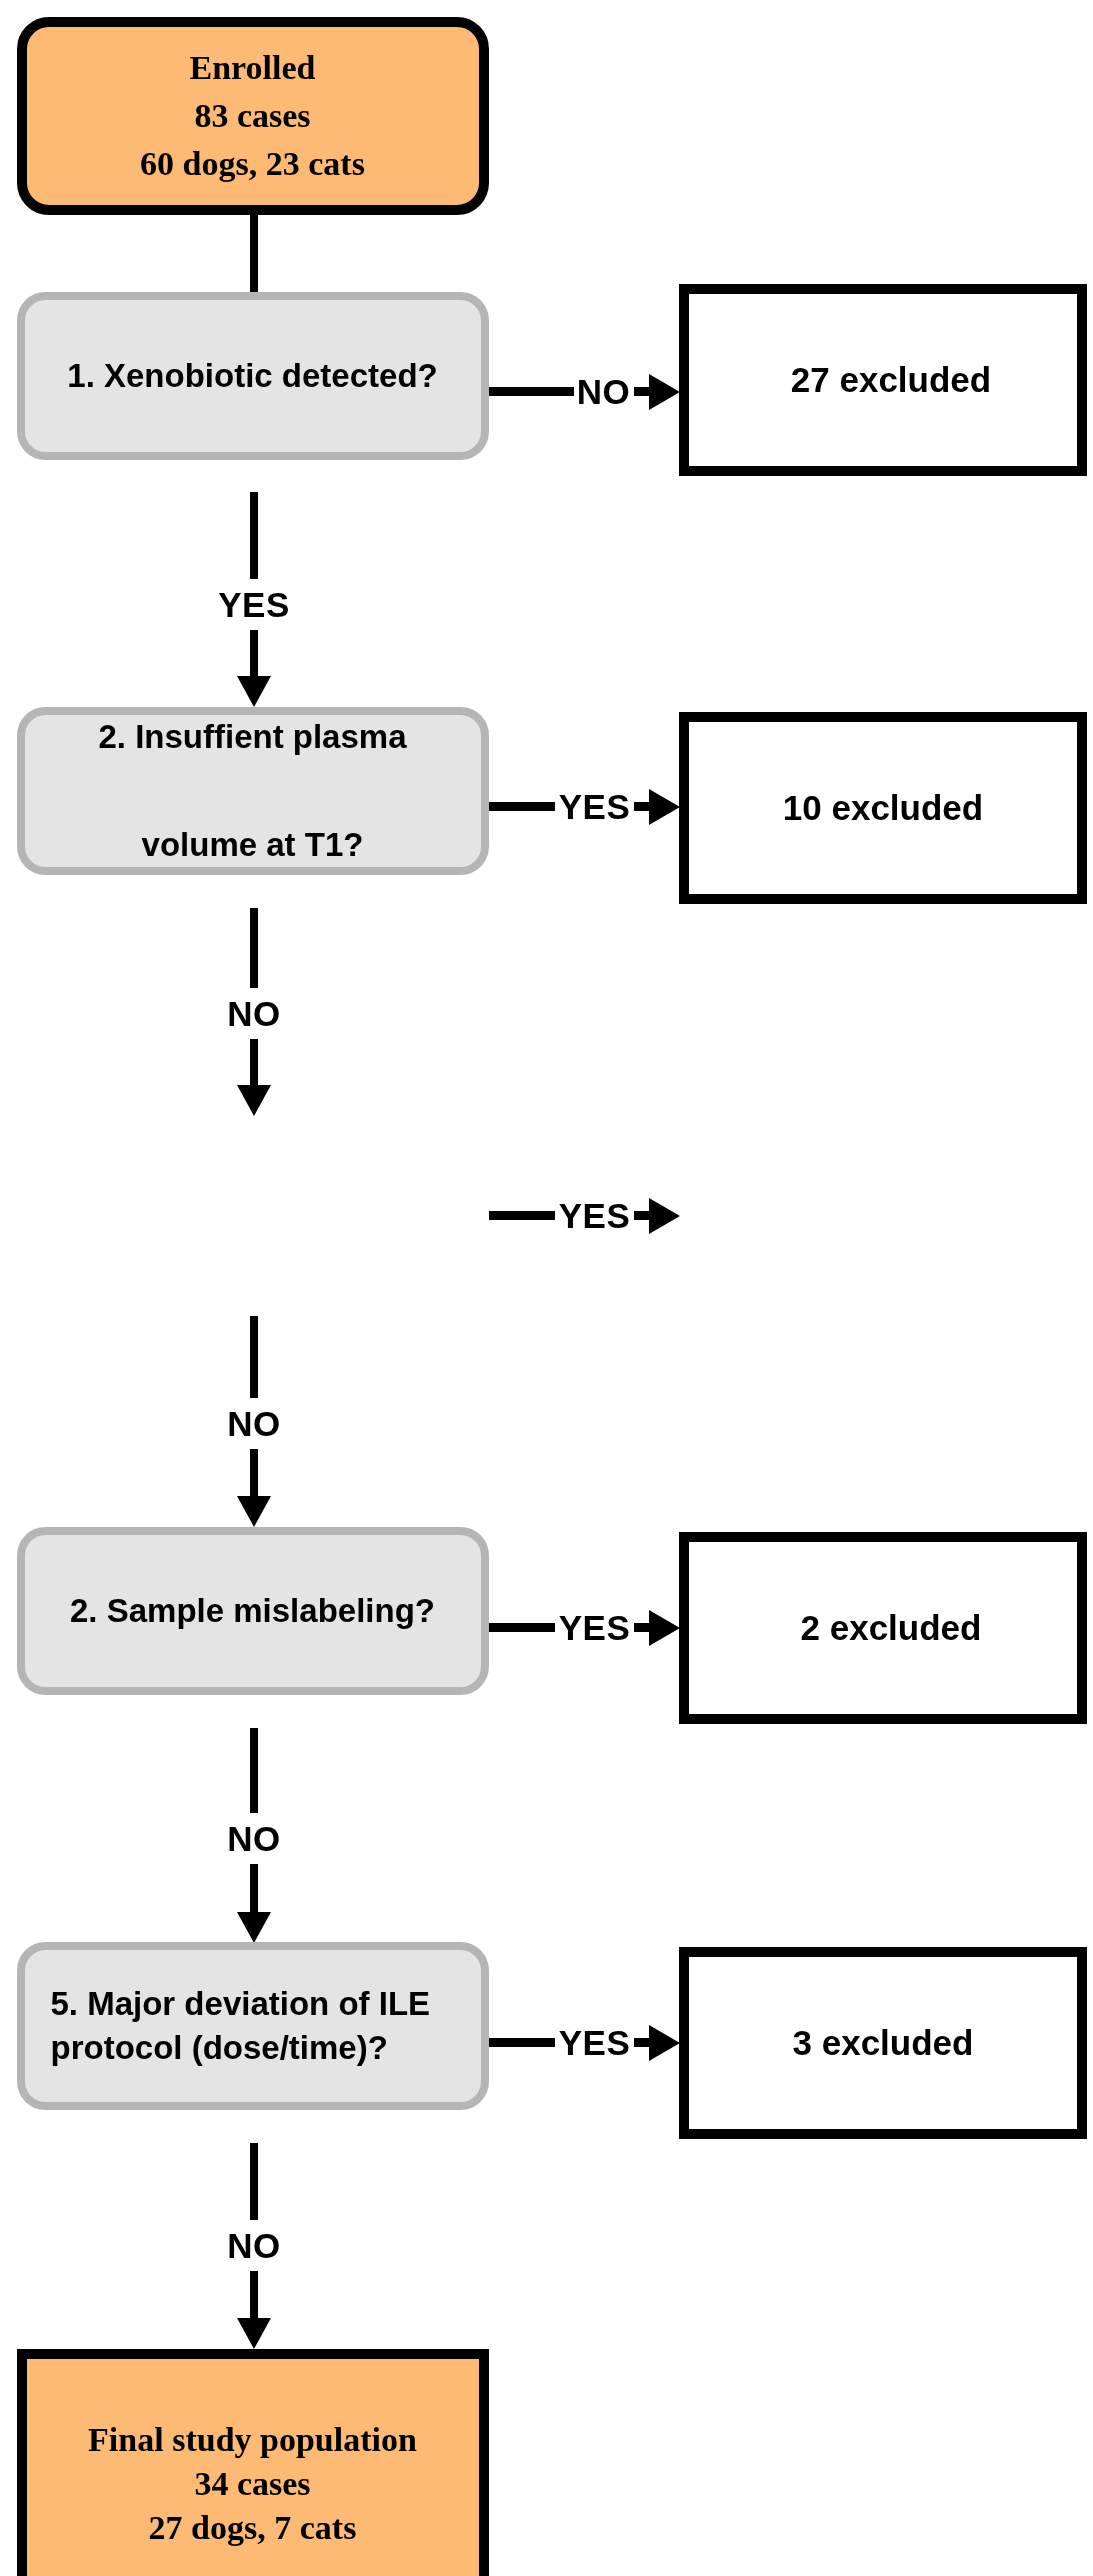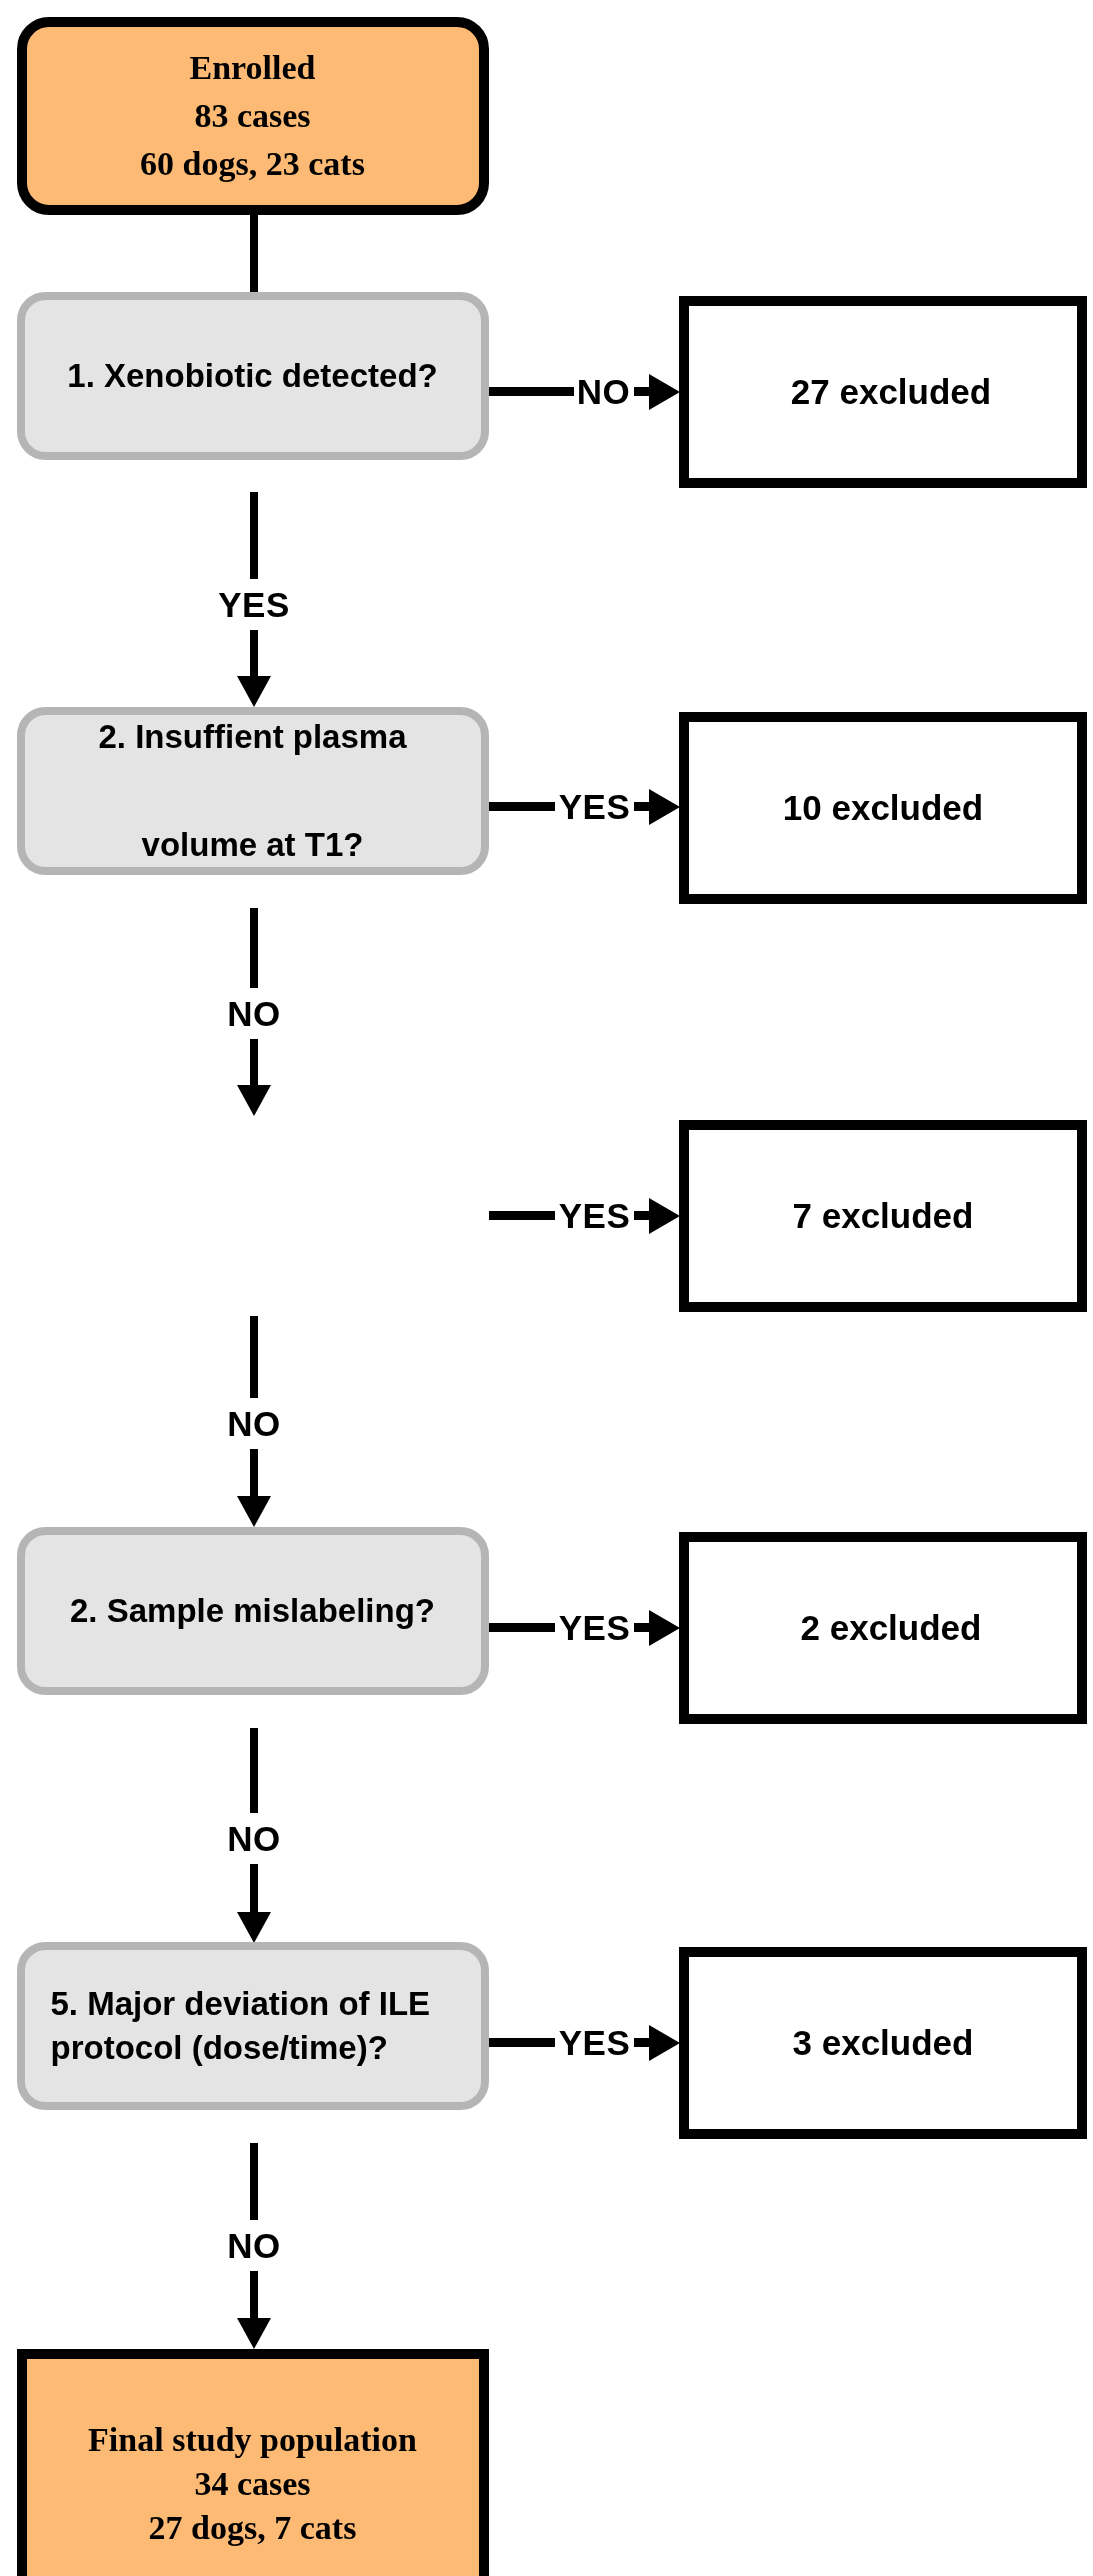"27 excluded" .e1 { top: 296px -> 284px }
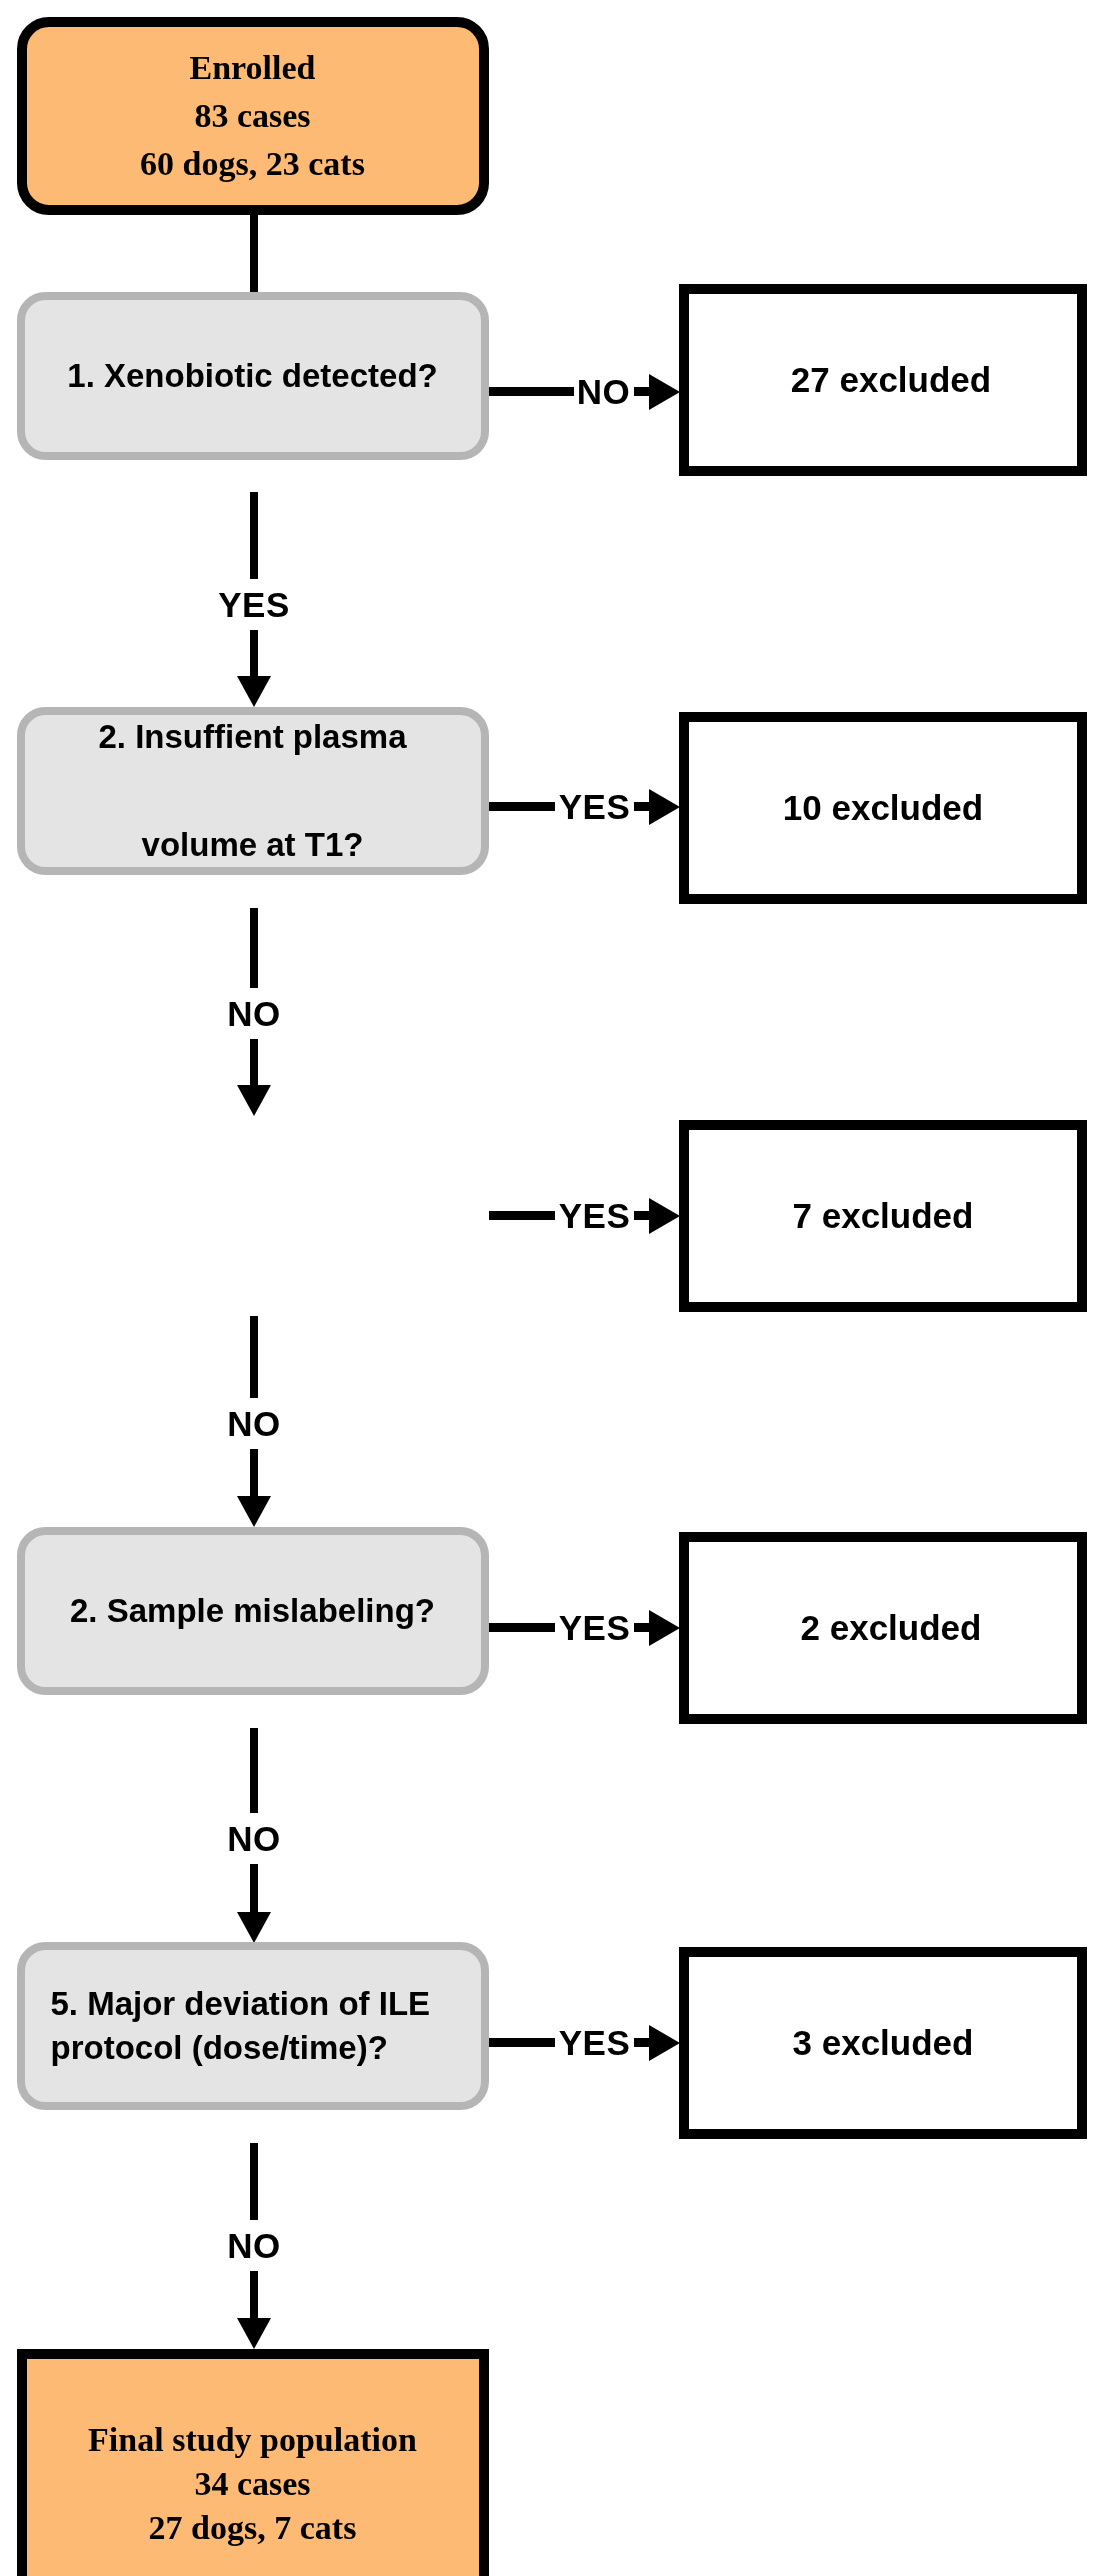"7 excluded" div.excl-box { html: <div> <span>7 excluded</span> </div> -> none }
